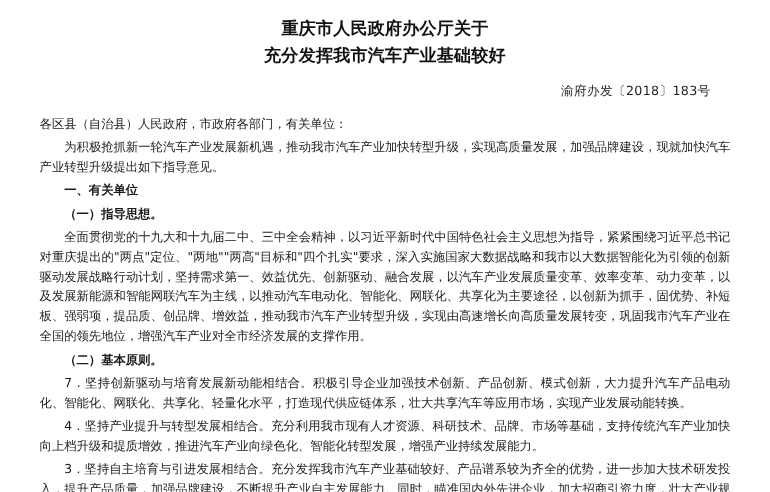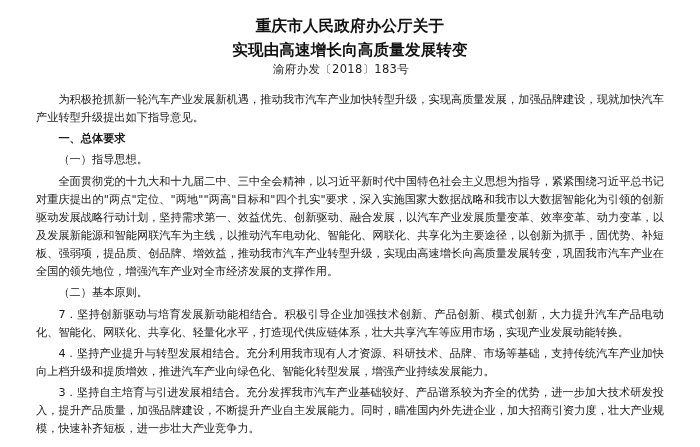"实现由高速增长向高质量发展转变" span.line { text: 实现由高速增长向高质量发展转变 -> 充分发挥我市汽车产业基础较好 }
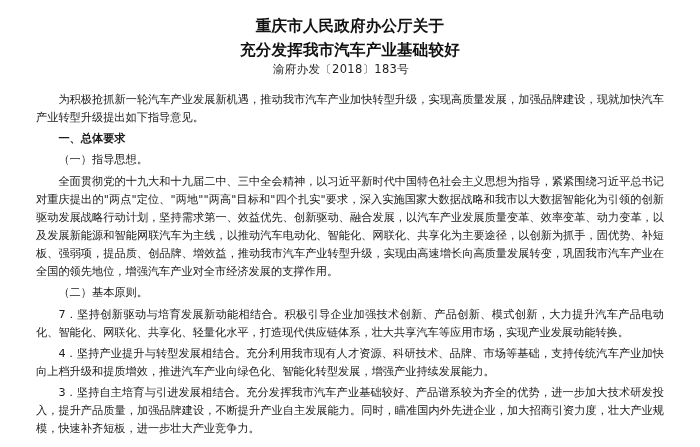"渝府办发〔2018〕183号" .doc-number { margin-top: none -> 13px; text-align: center -> right }
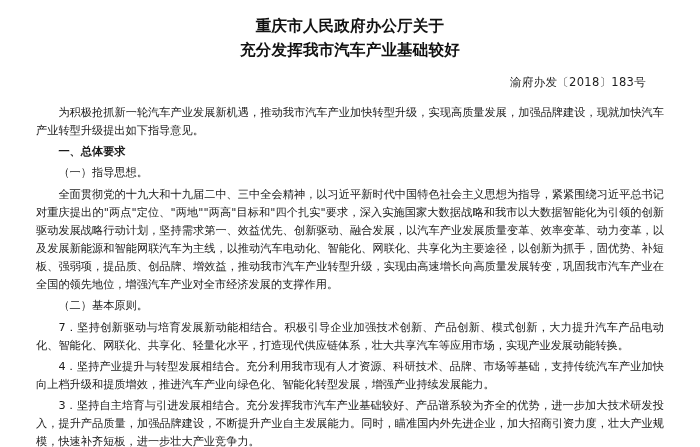"各区县（自治县）人民政府，市政府各部门，有关单位：" p.salutation { html: none -> <p>各区县（自治县）人民政府，市政府各部门，有关单位：</p> }
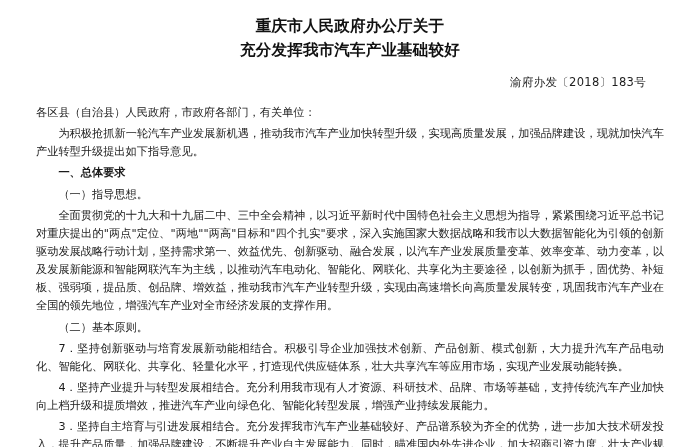"一、总体要求" p.section { text: 总体要求 -> 有关单位 }
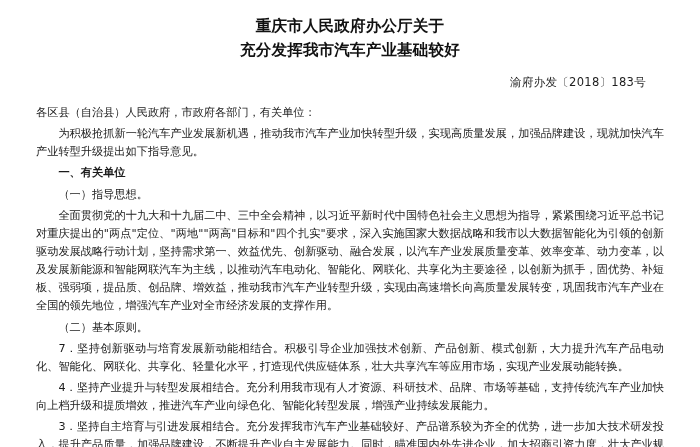"（一）指导思想。" p.subsection { font-weight: normal -> bold }
